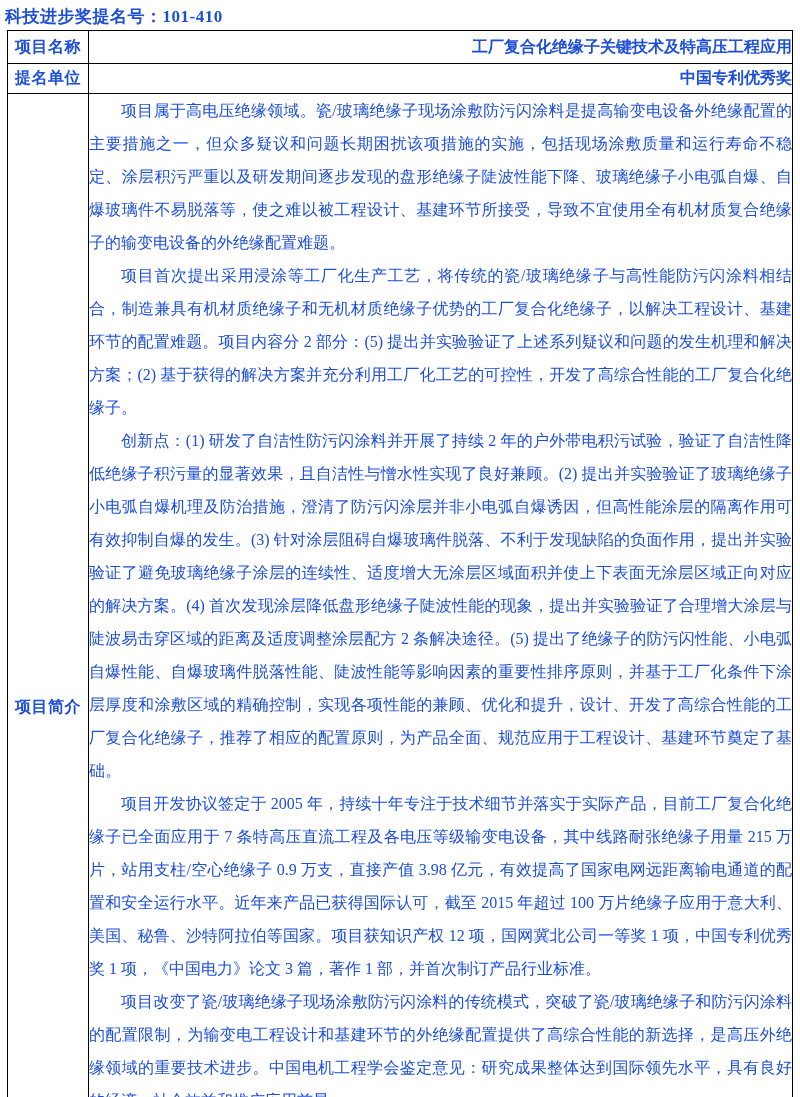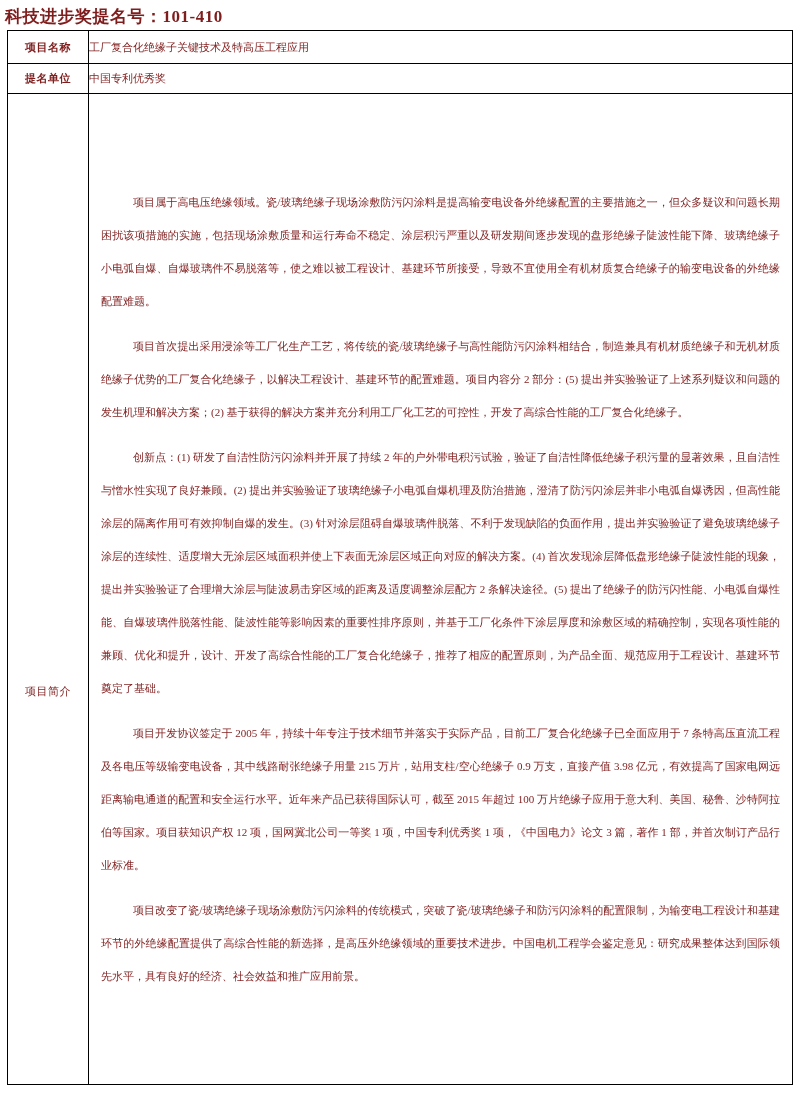"科技进步奖提名号：101-410" .page { color: #7f1d1d -> #1d4ed8 }
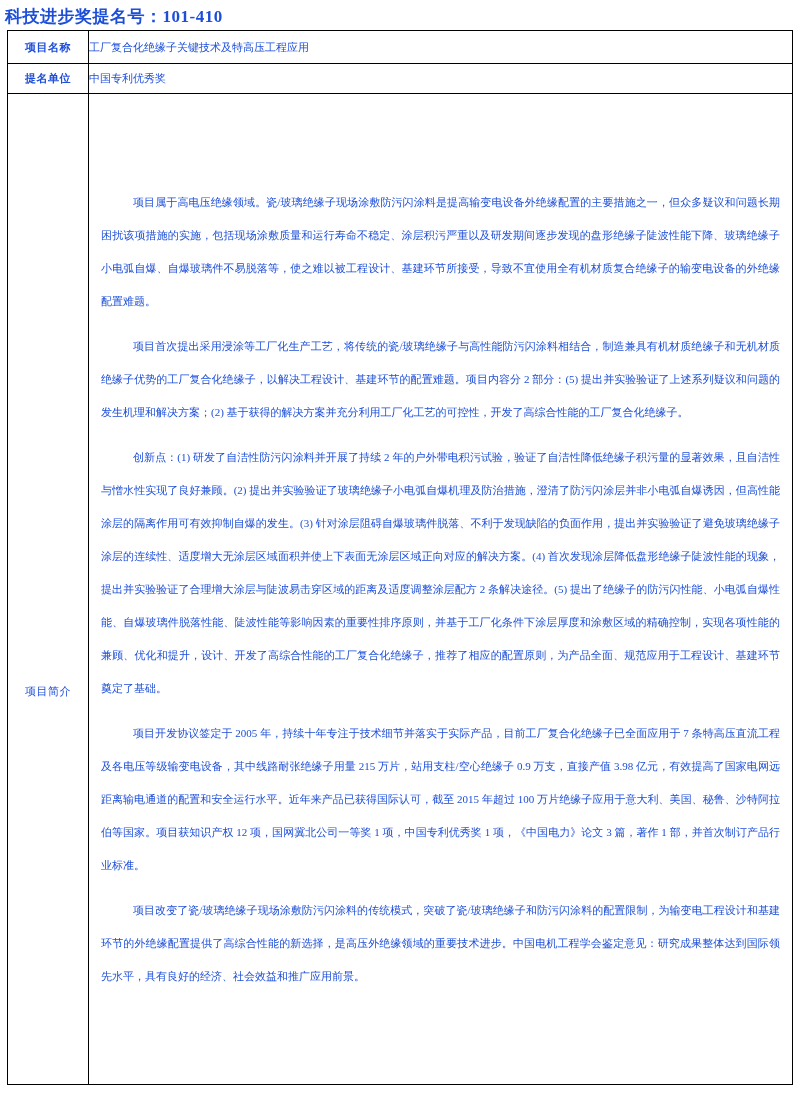"项目名称" table.nomination-table td { font-size: 11px -> 16px }
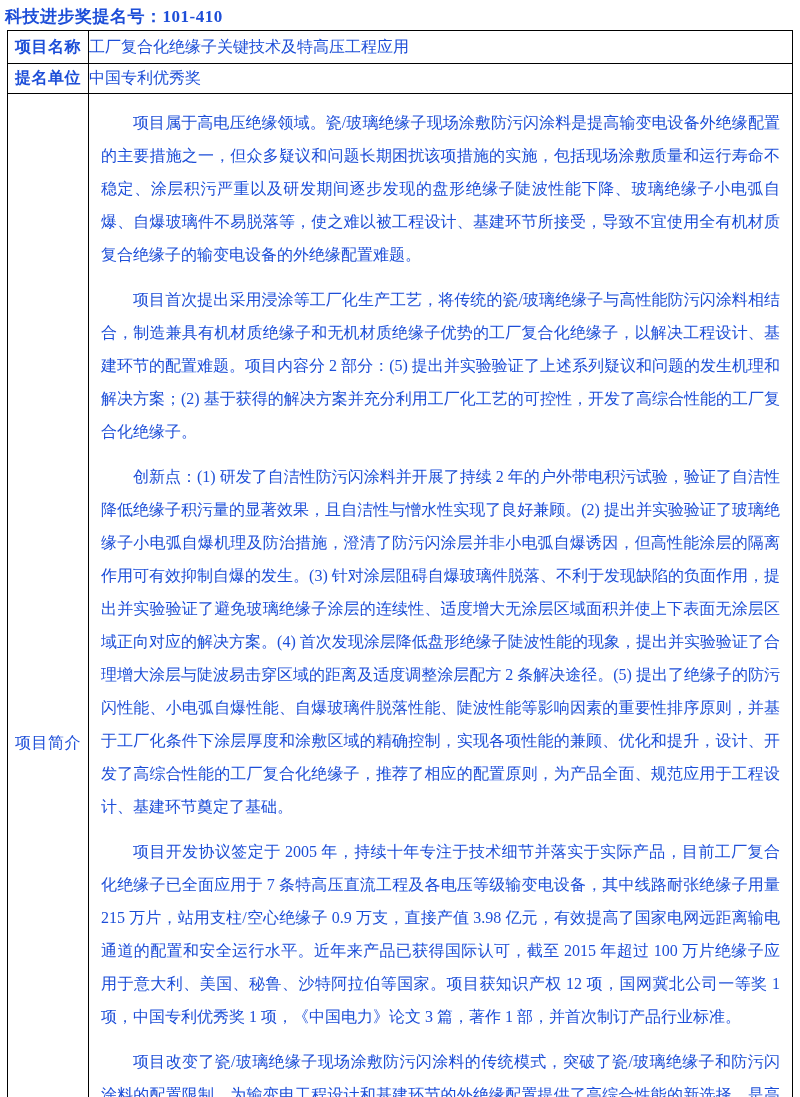"工厂复合化绝缘子关键技术及特高压工程应用" td.center-value { font-weight: none -> bold; text-align: left -> right }
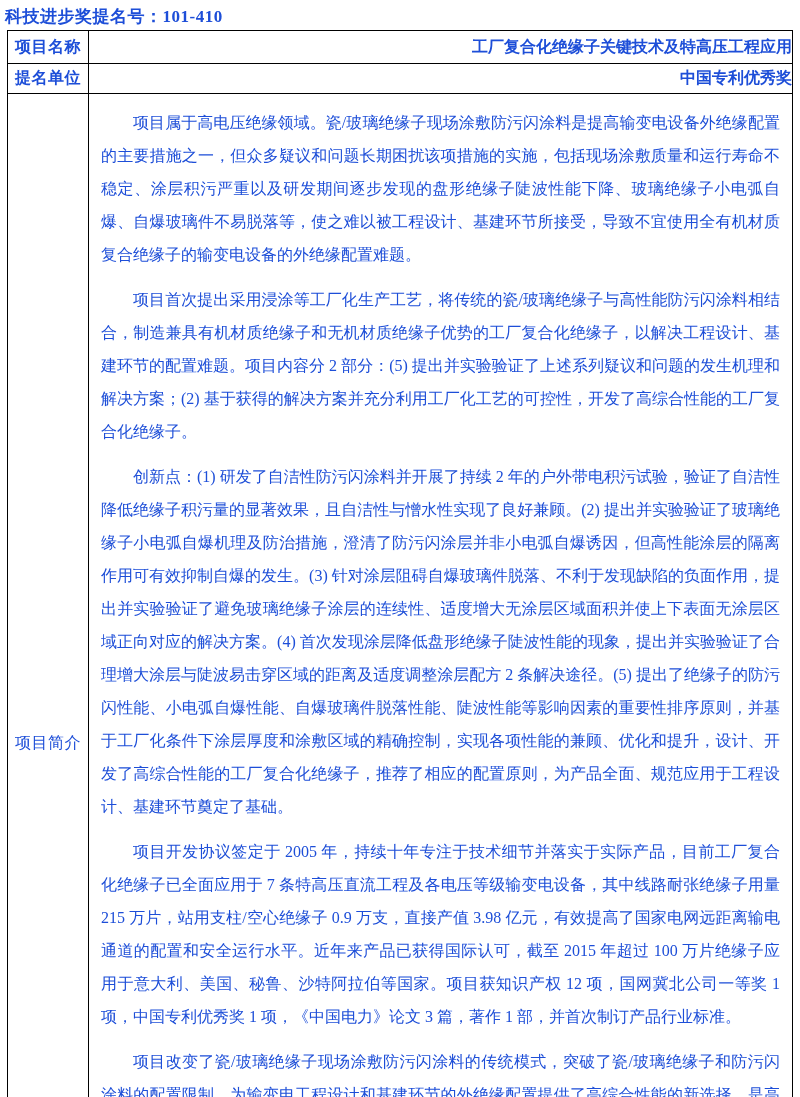"项目属于高电压绝缘领域。瓷/玻璃绝缘子现场涂敷防污闪涂料是提高输变电设备外绝缘配" td.intro-cell p { margin: 12px -> 0 }
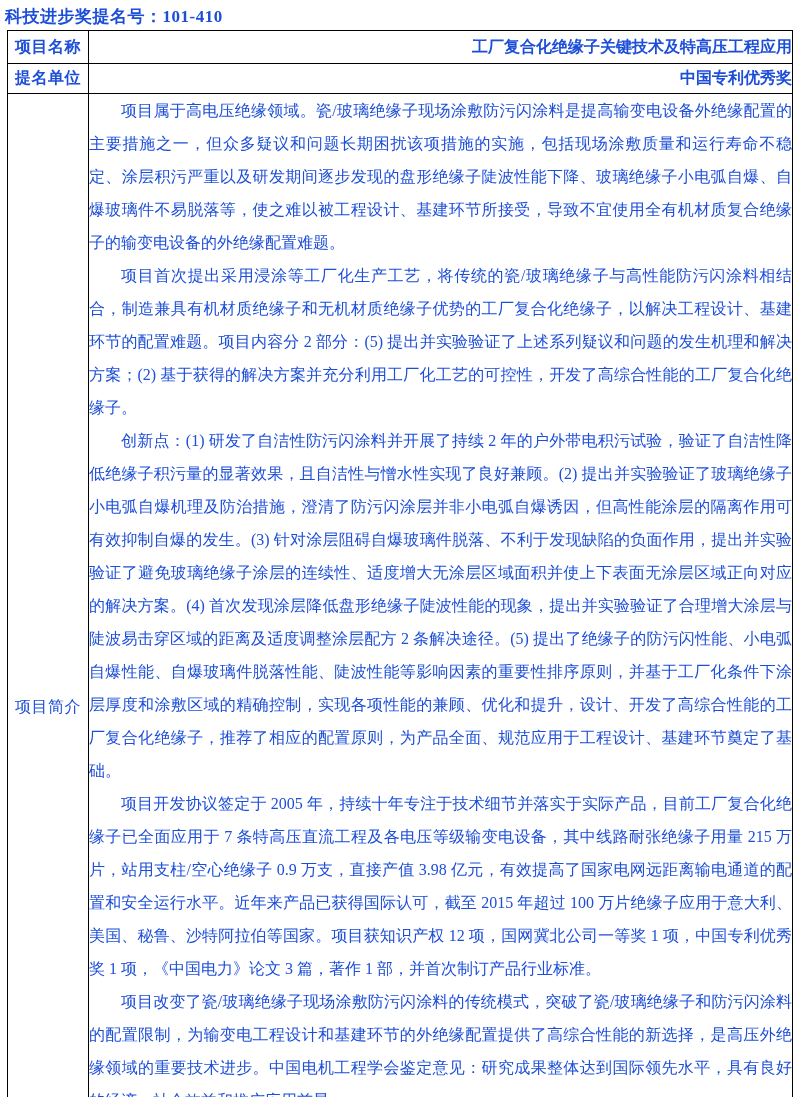"项目简介" .intro-label-inner { font-weight: normal -> bold }
